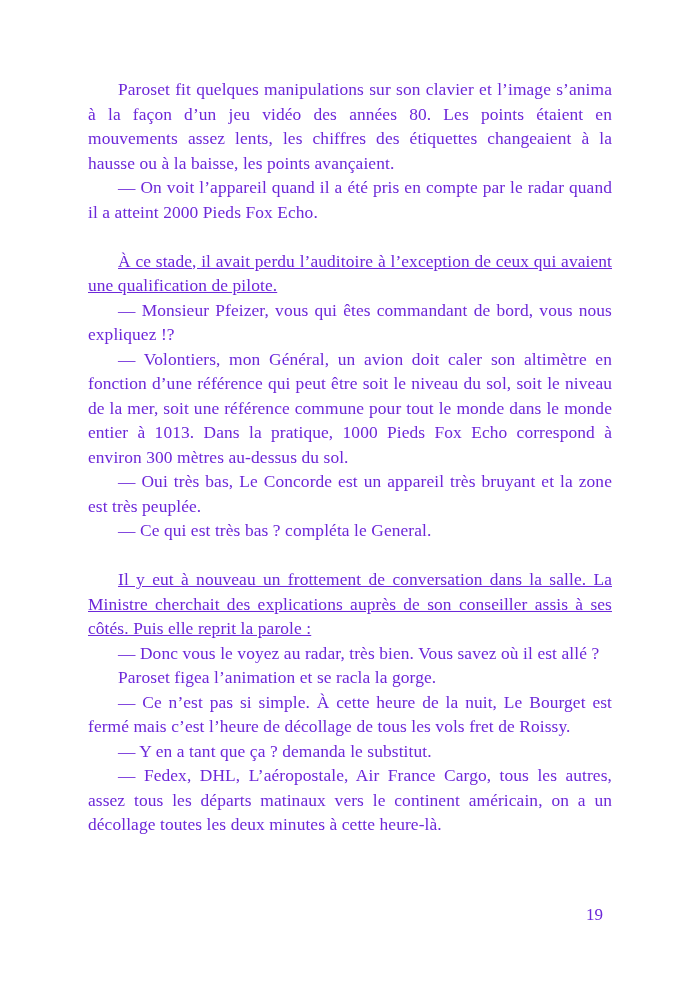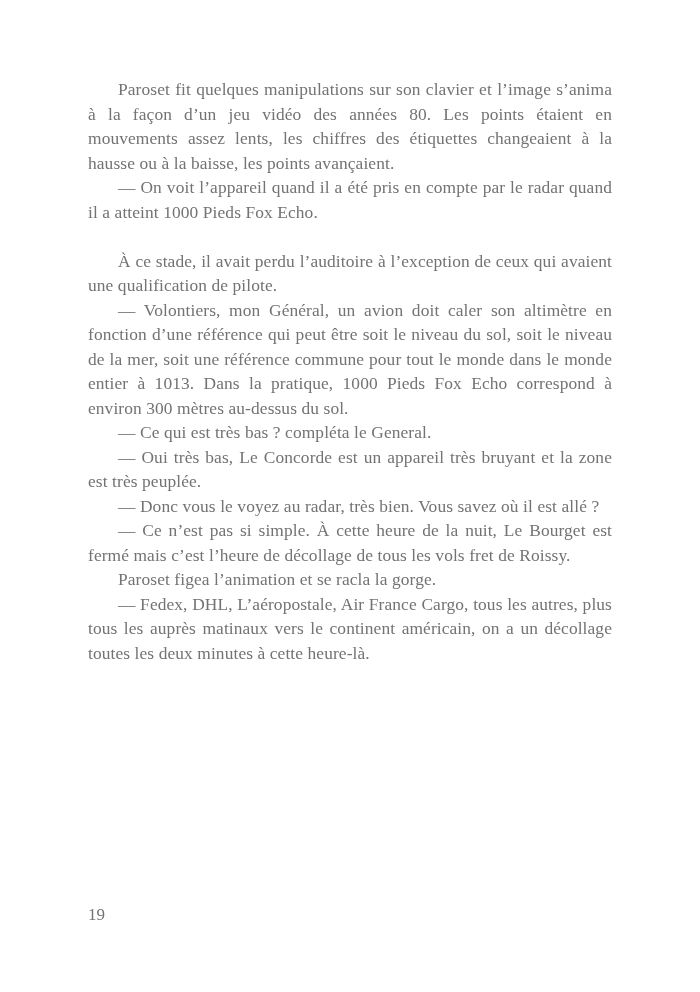"Paroset fit quelques manipulations sur" .page { color: #737373 -> #6d28d9 }
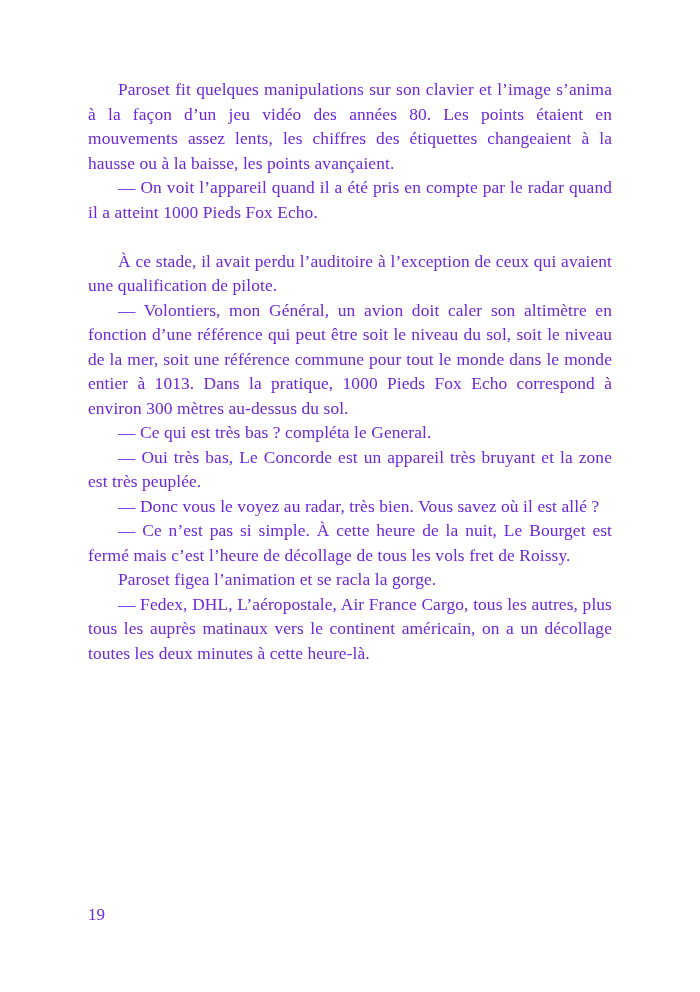"— On voit l’appareil quand" p { text: 1000 -> 2000 }
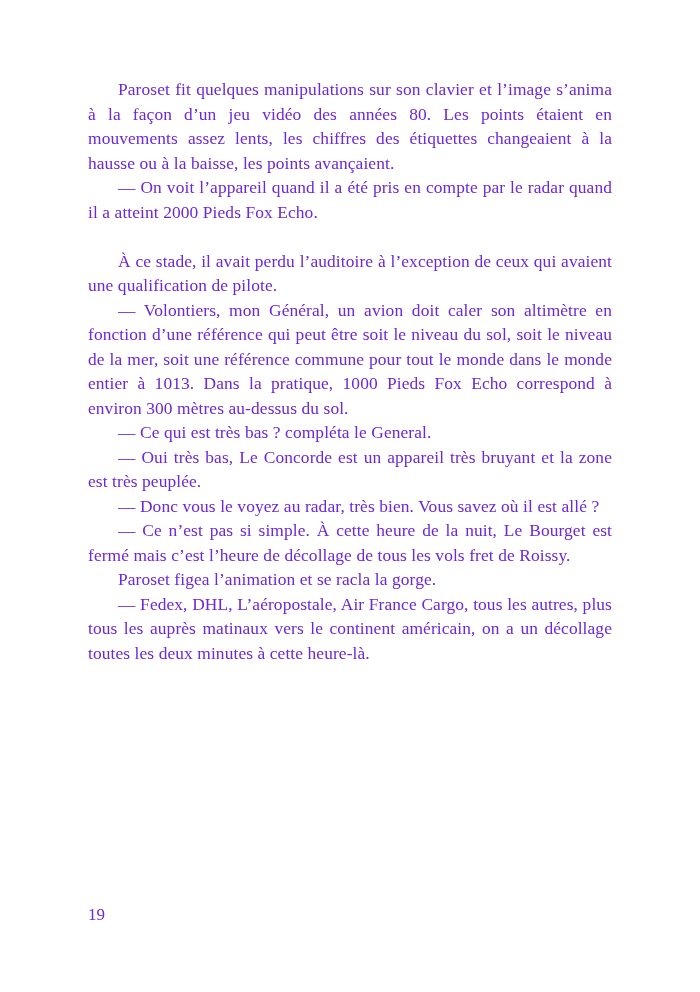"À ce stade, il avait" .text-block p.section-start { text-decoration: none -> underline }
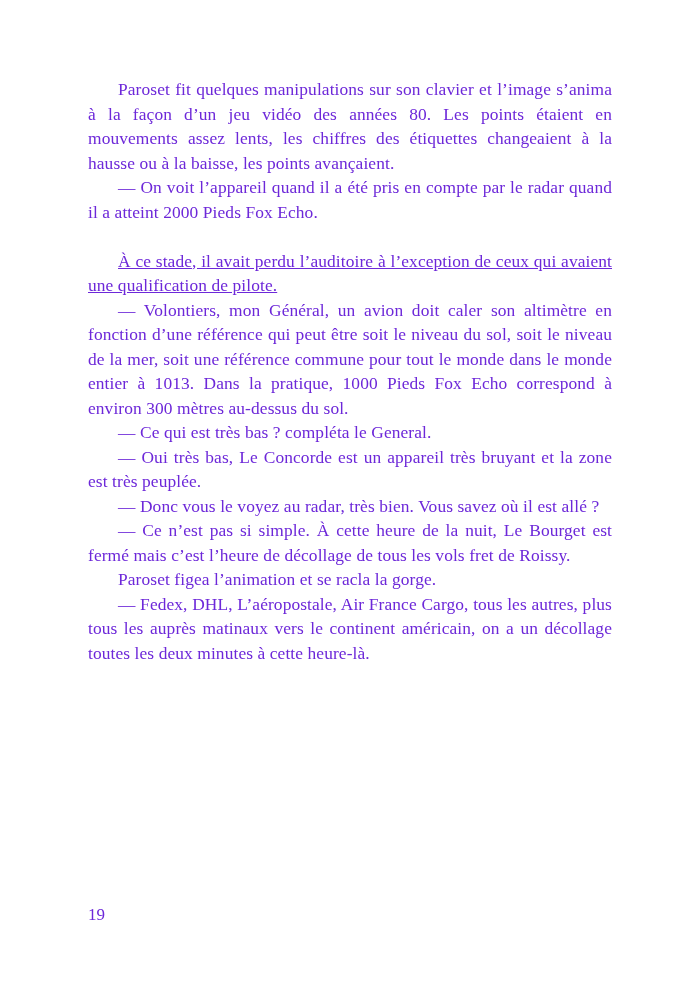"— Monsieur Pfeizer, vous qui" p { html: none -> <p>— Monsieur Pfeizer, vous qui êtes commandant de bord, vous nous expliquez&nbsp;!?</p> }
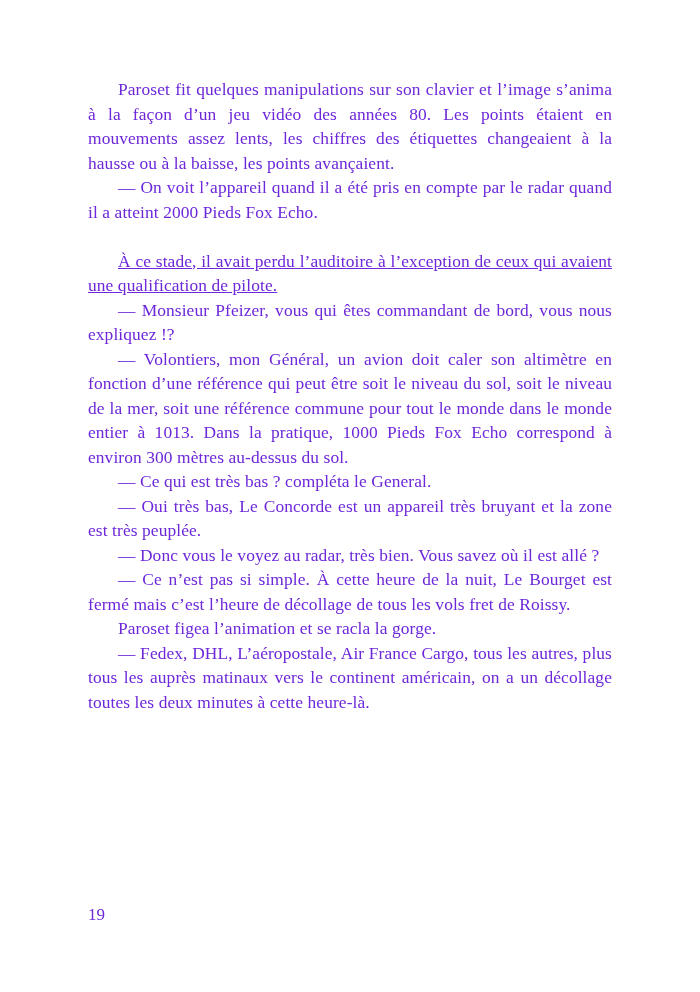"— Ce qui est très" p { order: before "— Oui très bas, Le" -> after "— Oui très bas, Le" }
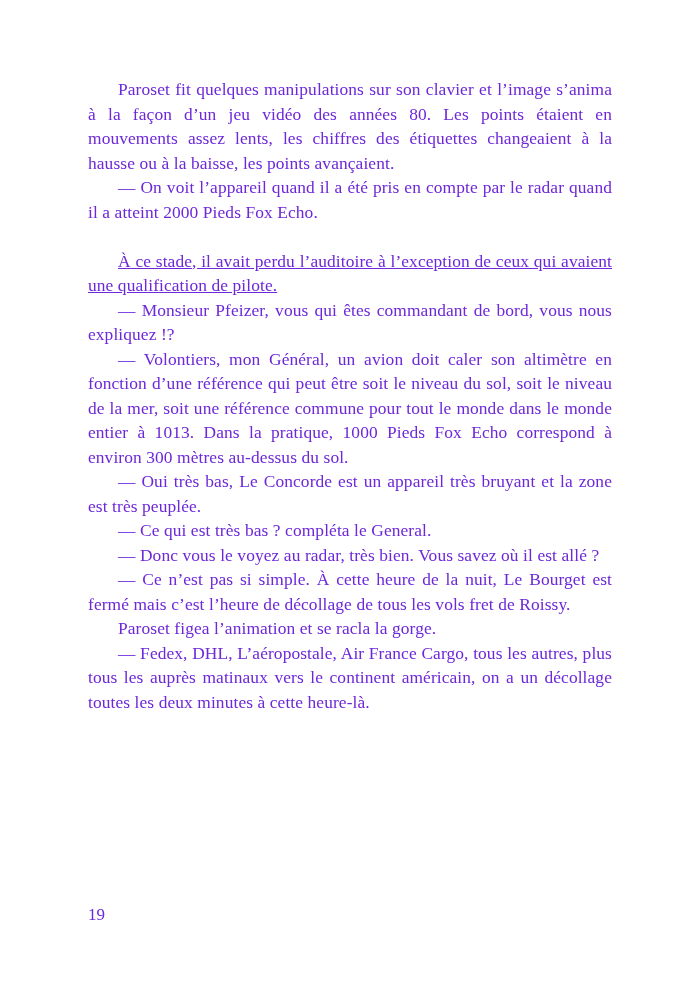"Il y eut à nouveau" p.section-start { html: none -> <p>Il y eut à nouveau un frottement de conversation dans la salle. La Ministre cherchait des explications auprès de son conseiller assis à ses côtés. Puis elle reprit la parole&nbsp;:</p> }
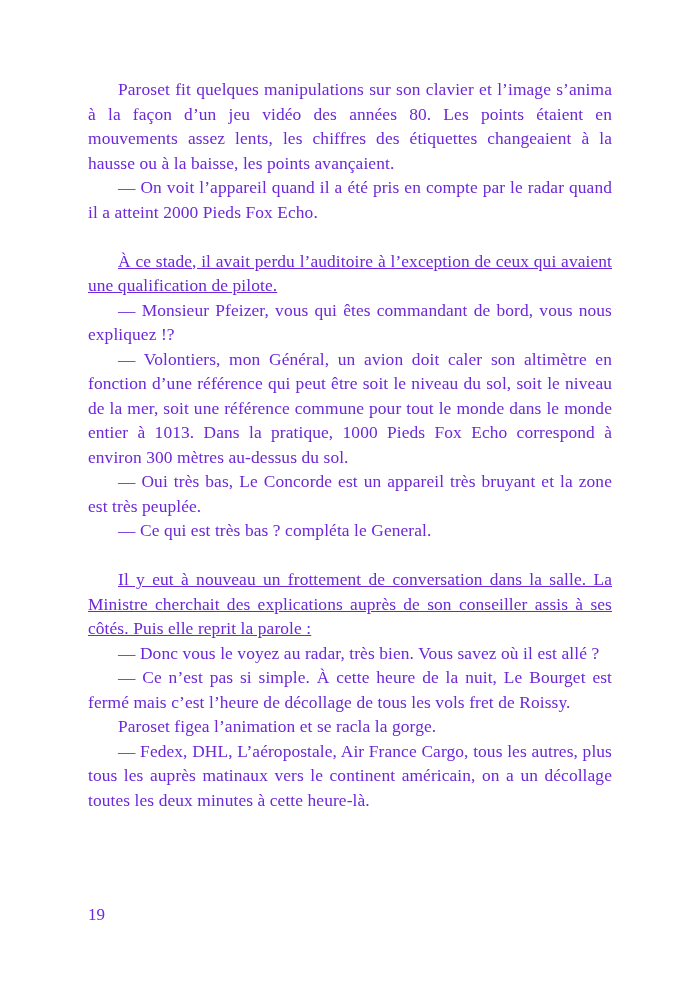"— Ce n’est pas si" p { order: before "Paroset figea l’animation et se" -> after "Paroset figea l’animation et se" }
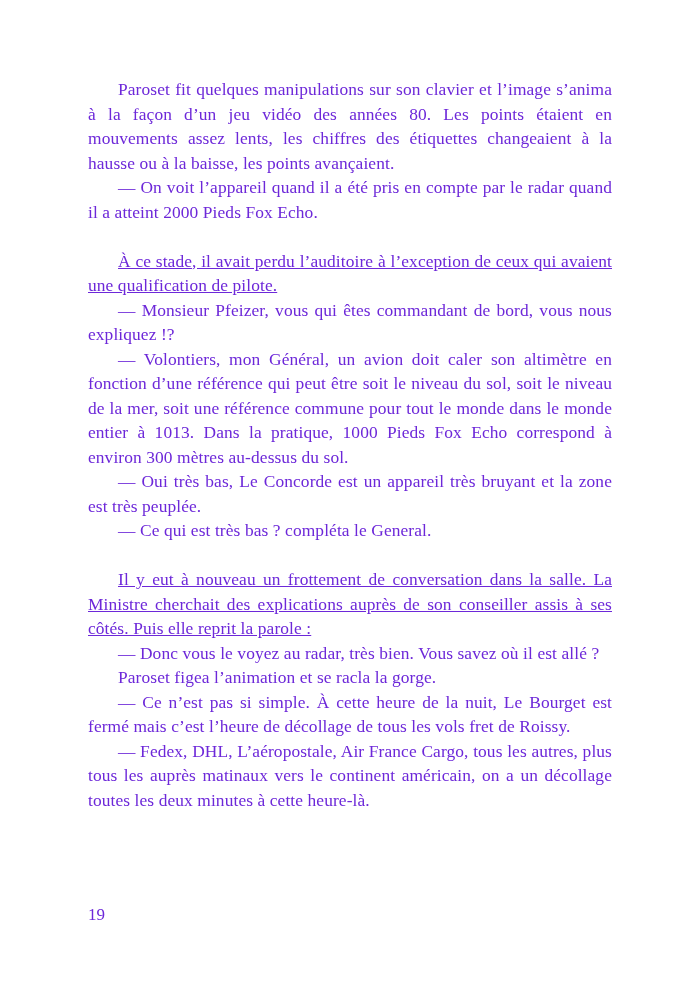"— Y en a tant" p { html: none -> <p>— Y en a tant que ça&nbsp;? demanda le substitut.</p> }
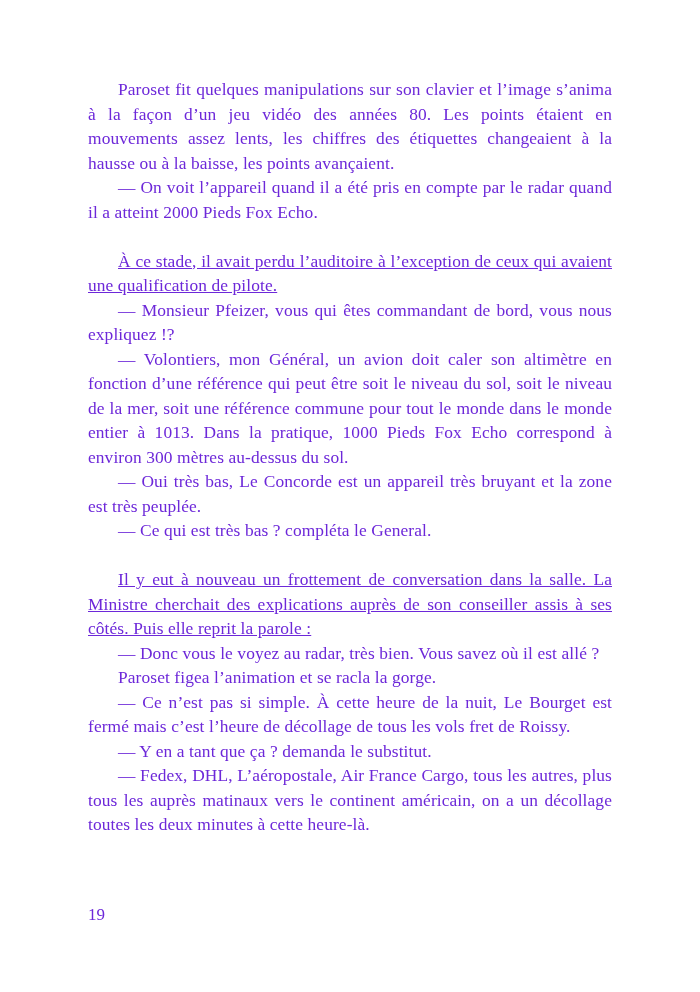"— Fedex, DHL, L’aéropostale, Air" p { text: plus tous les auprès -> assez tous les départs }
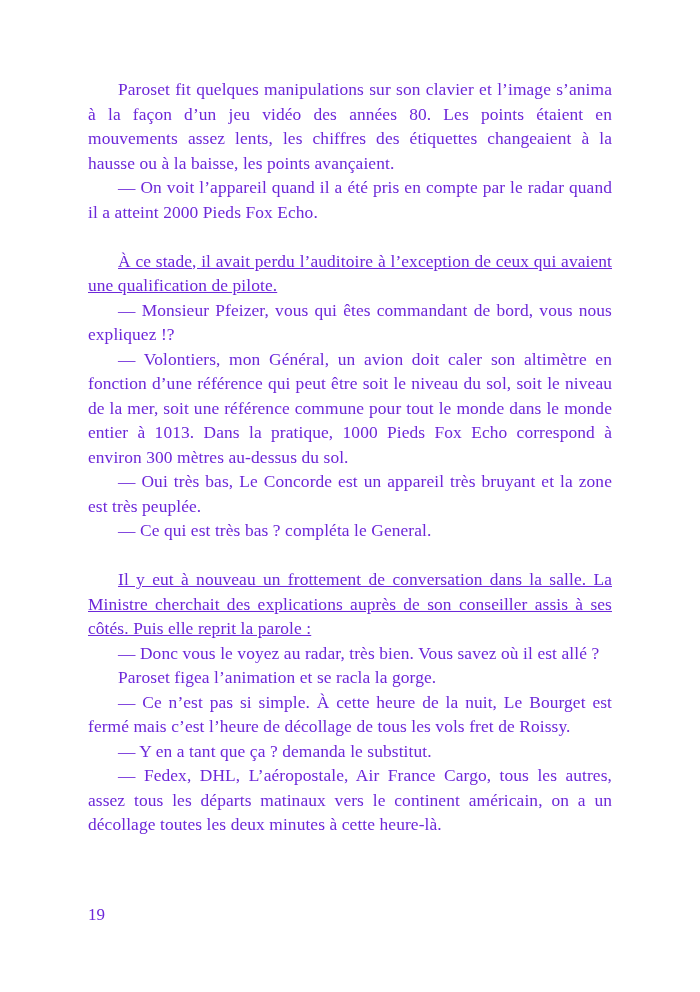"19" .page-number { text-align: none -> right }
